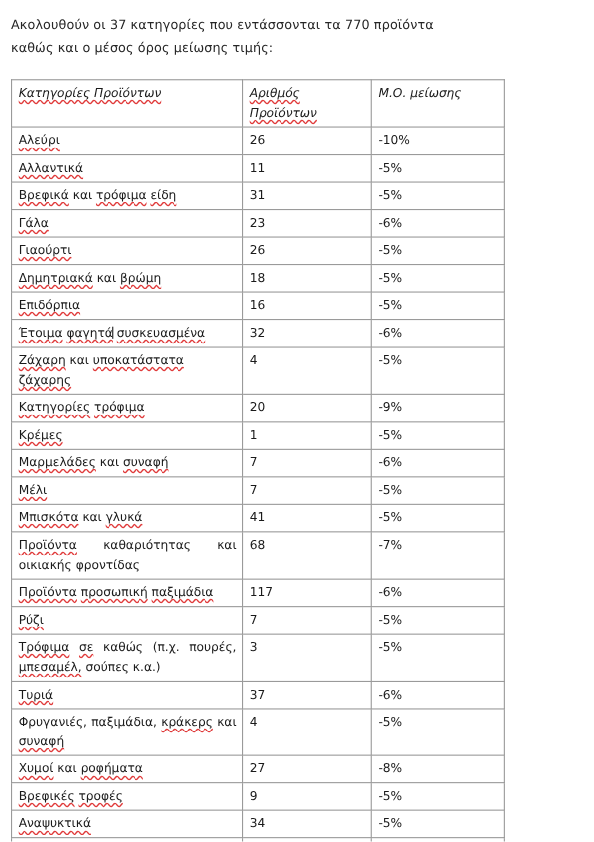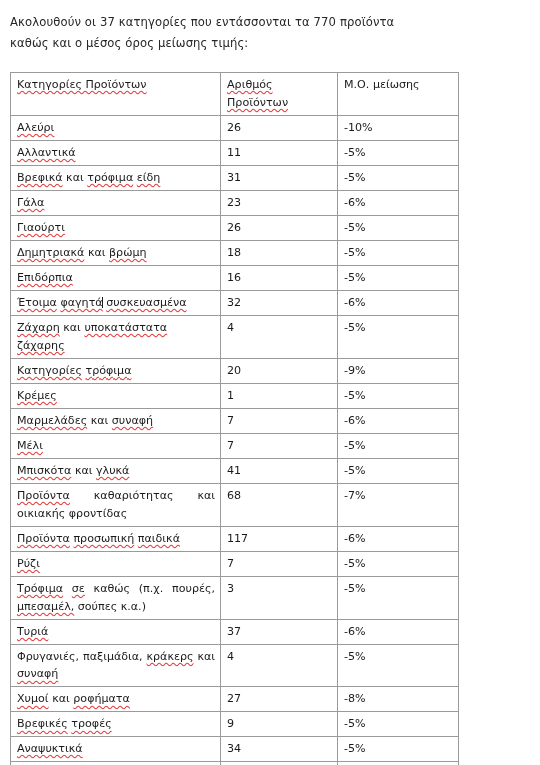"Κατηγορίες Προϊόντων" th.h-cell { font-style: none -> italic }
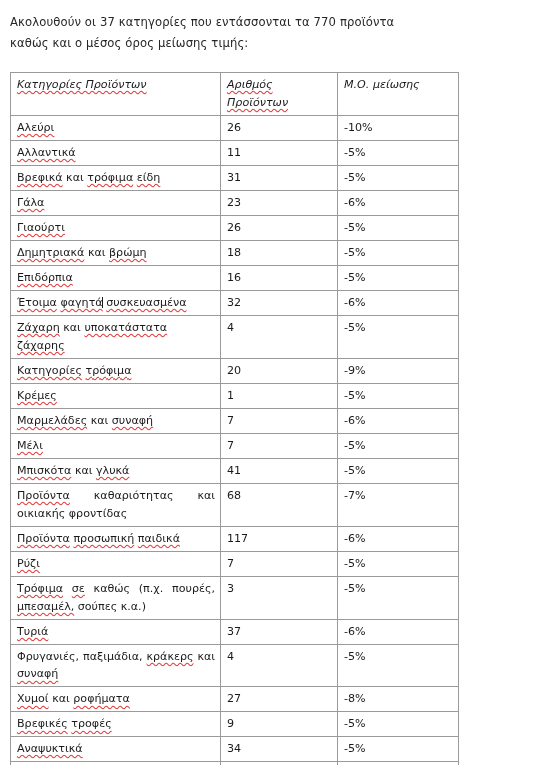"παιδικά" span.sp { text: παιδικά -> παξιμάδια }
